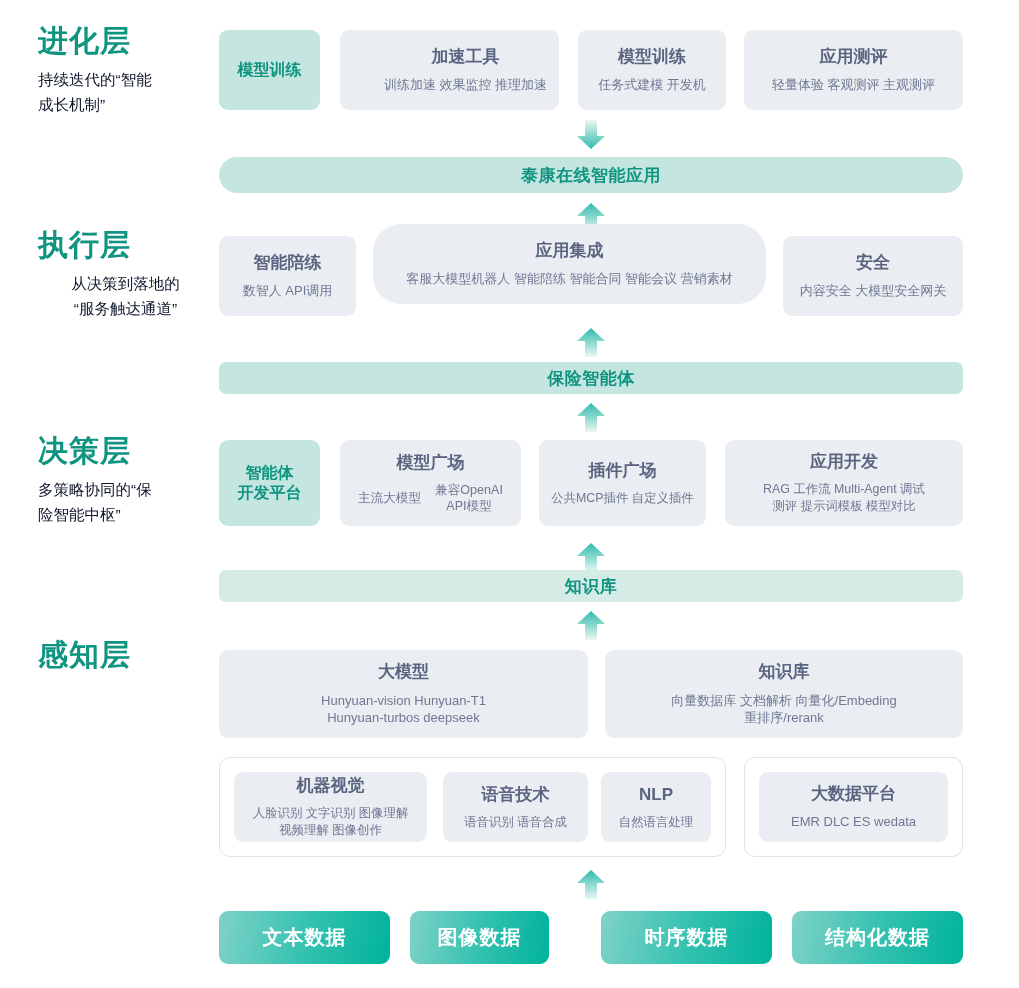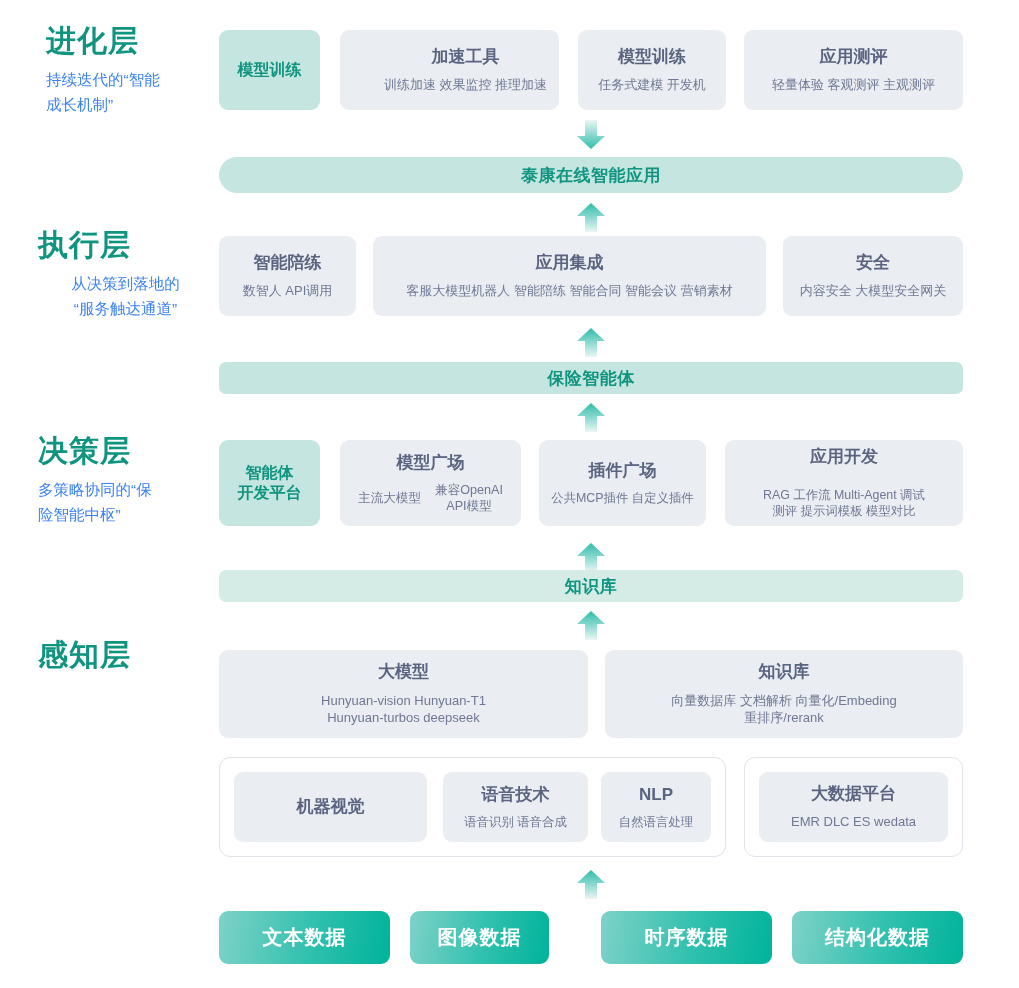"进化层" div.layer-label { margin-left: 8px -> none }
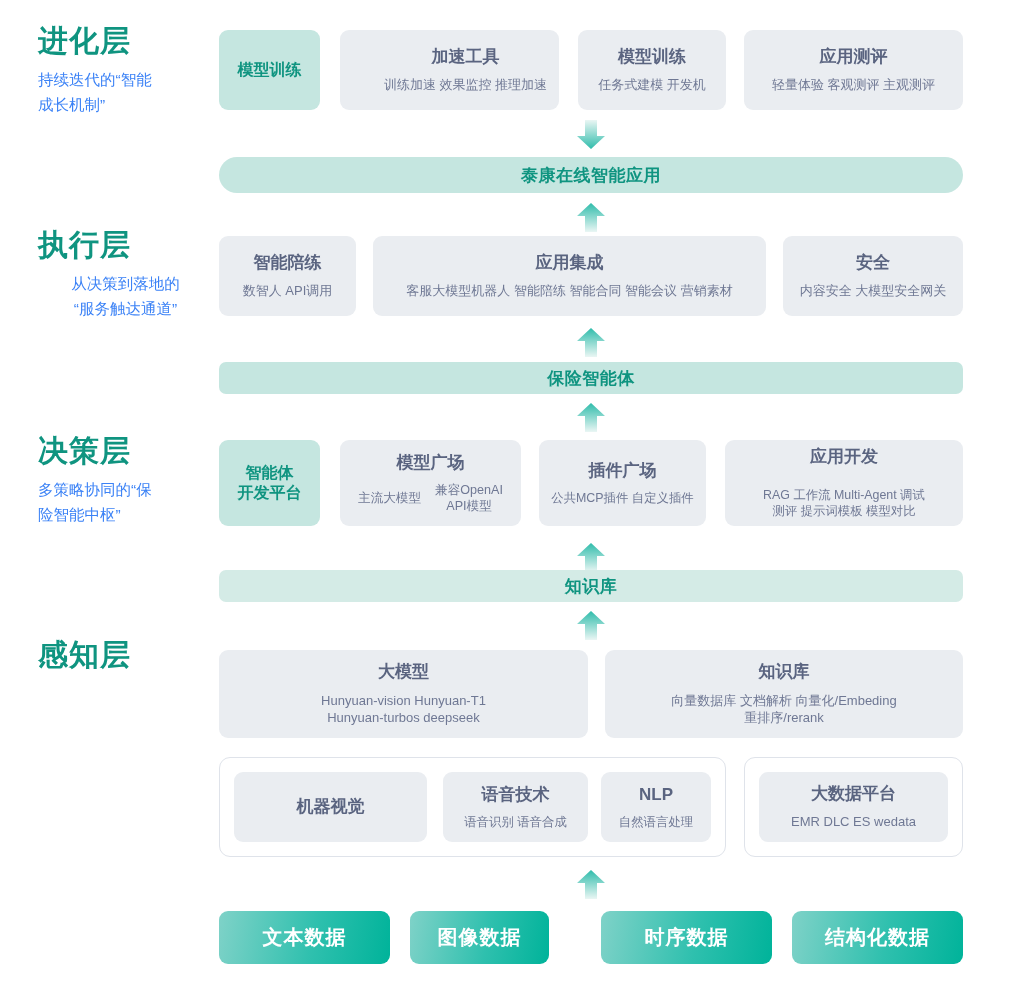"持续迭代的“智能" .layer-desc { color: #3b82f6 -> #0f172a }
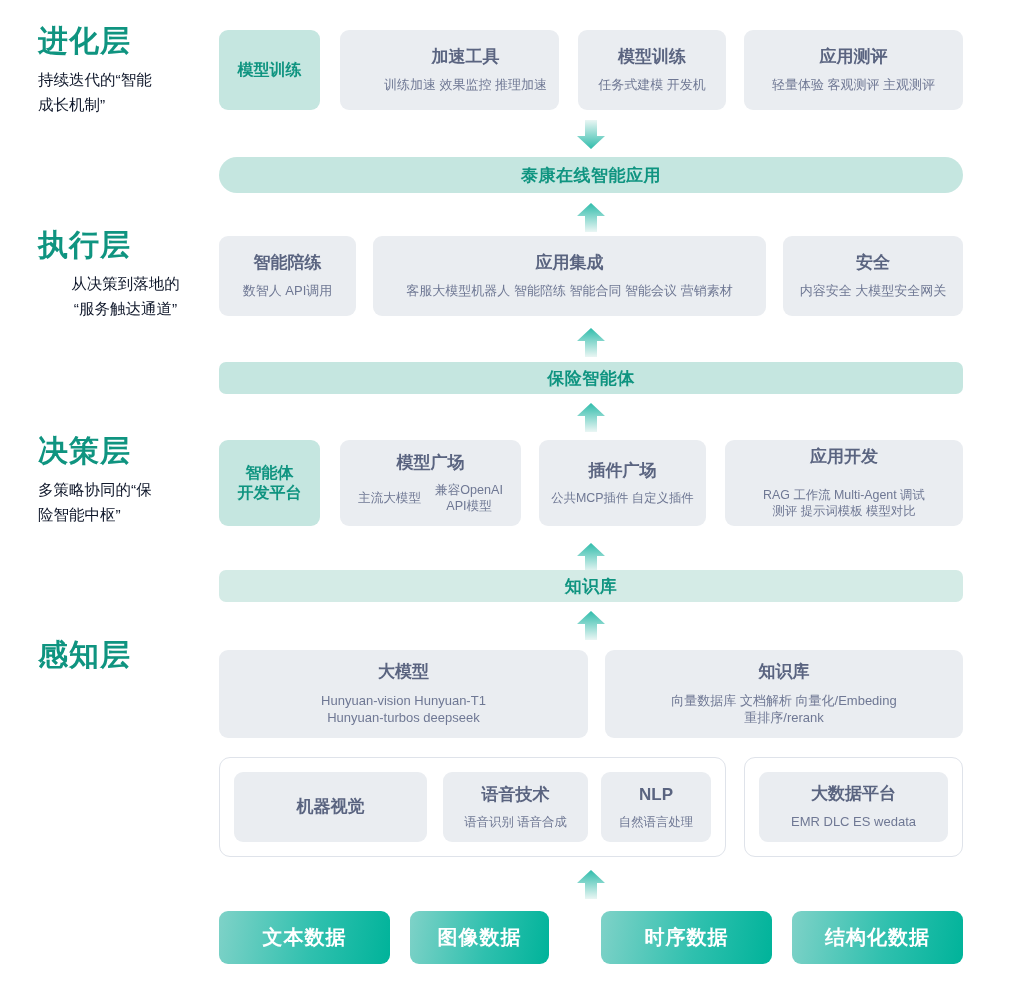"应用集成" div.card { border-radius: none -> 28px; top: 236px -> 224px }
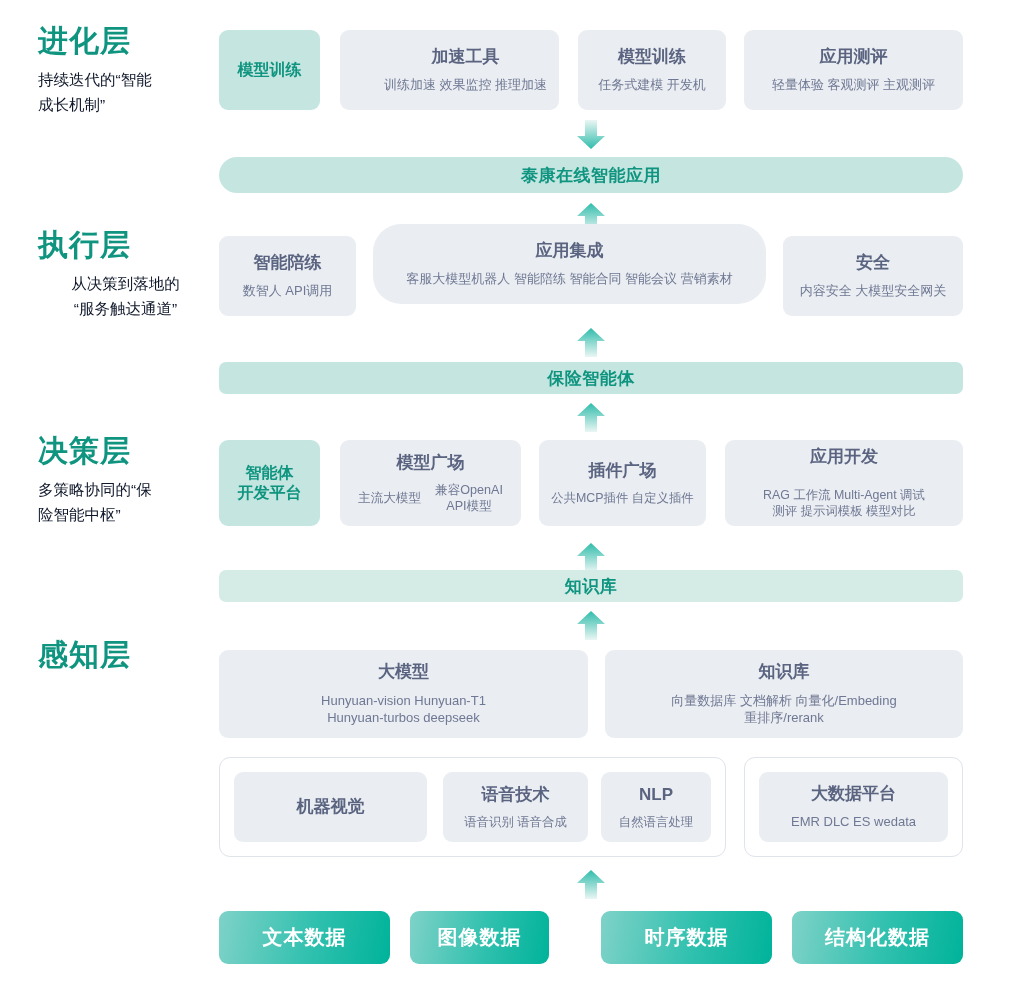"应用开发" div.card { justify-content: space-between -> none }
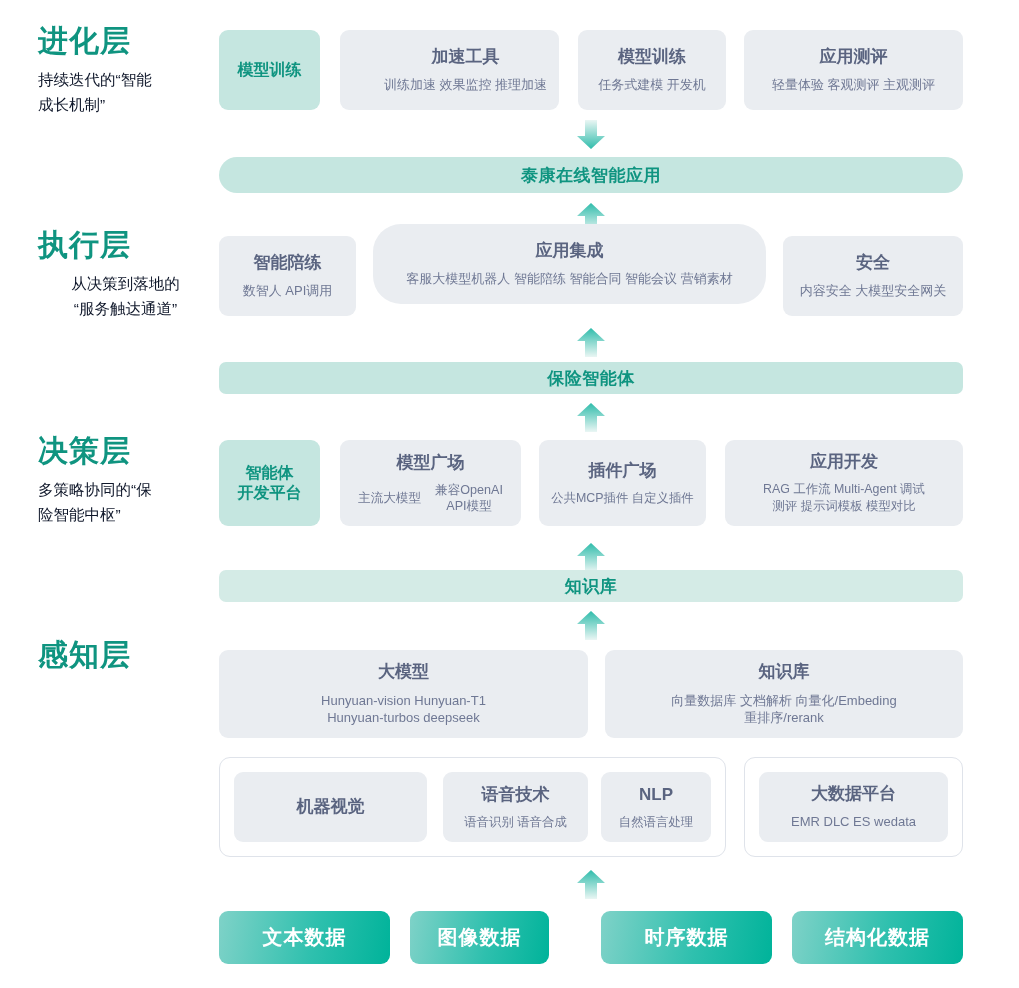"人脸识别 文字识别 图像理解" div.card-sub { html: none -> <div> <div>人脸识别 文字识别 图像理解</div> <div>视频理解 图像创作</div> </div> }
